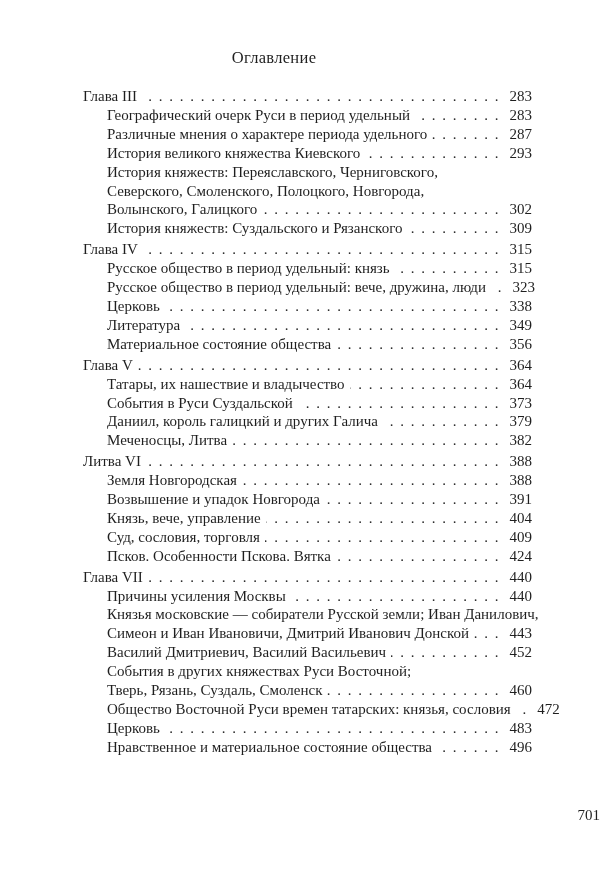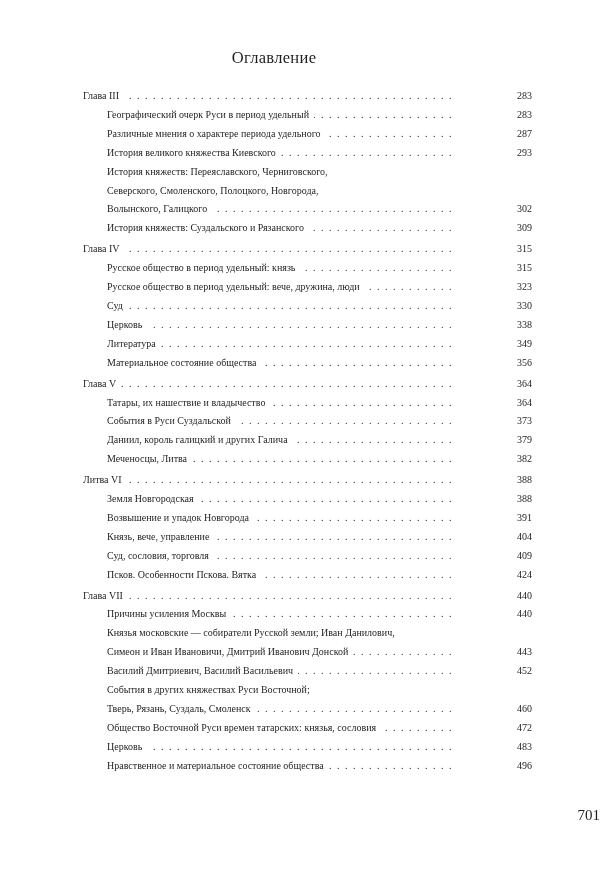"Глава III" .row { font-size: 10px -> 15px }
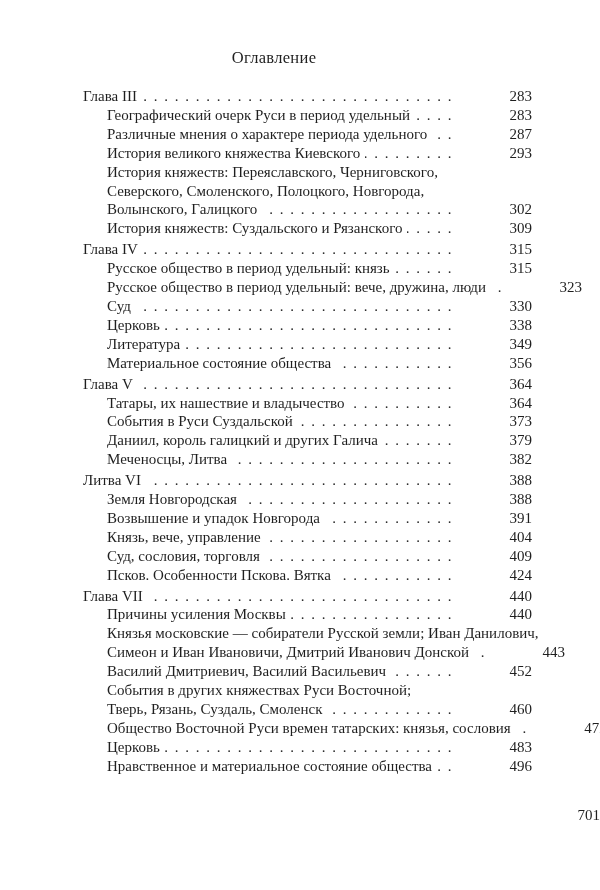"283" .pagenum { margin-left: 47px -> none }
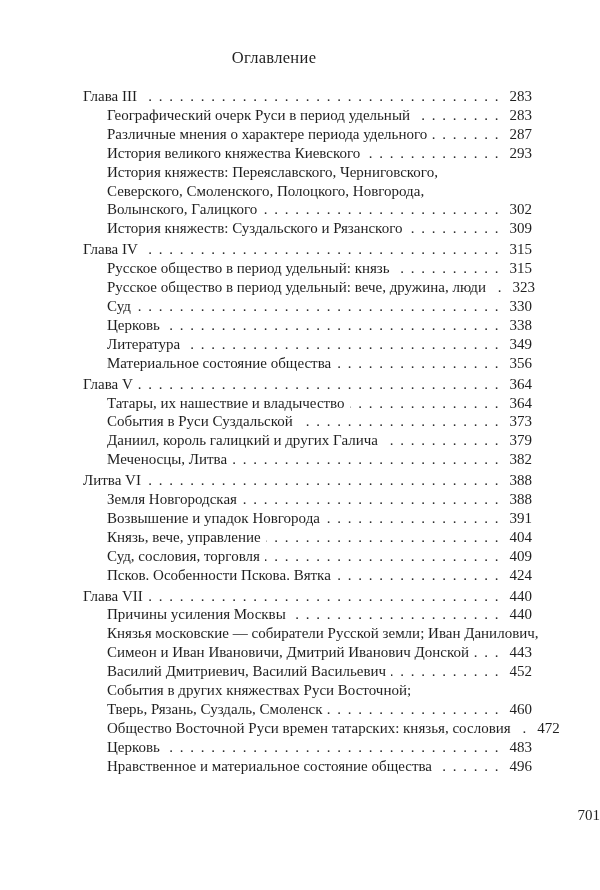"Суд" div.row { html: <div> <span>Суд</span> <span></span> <span>330</span> </div> -> none }
